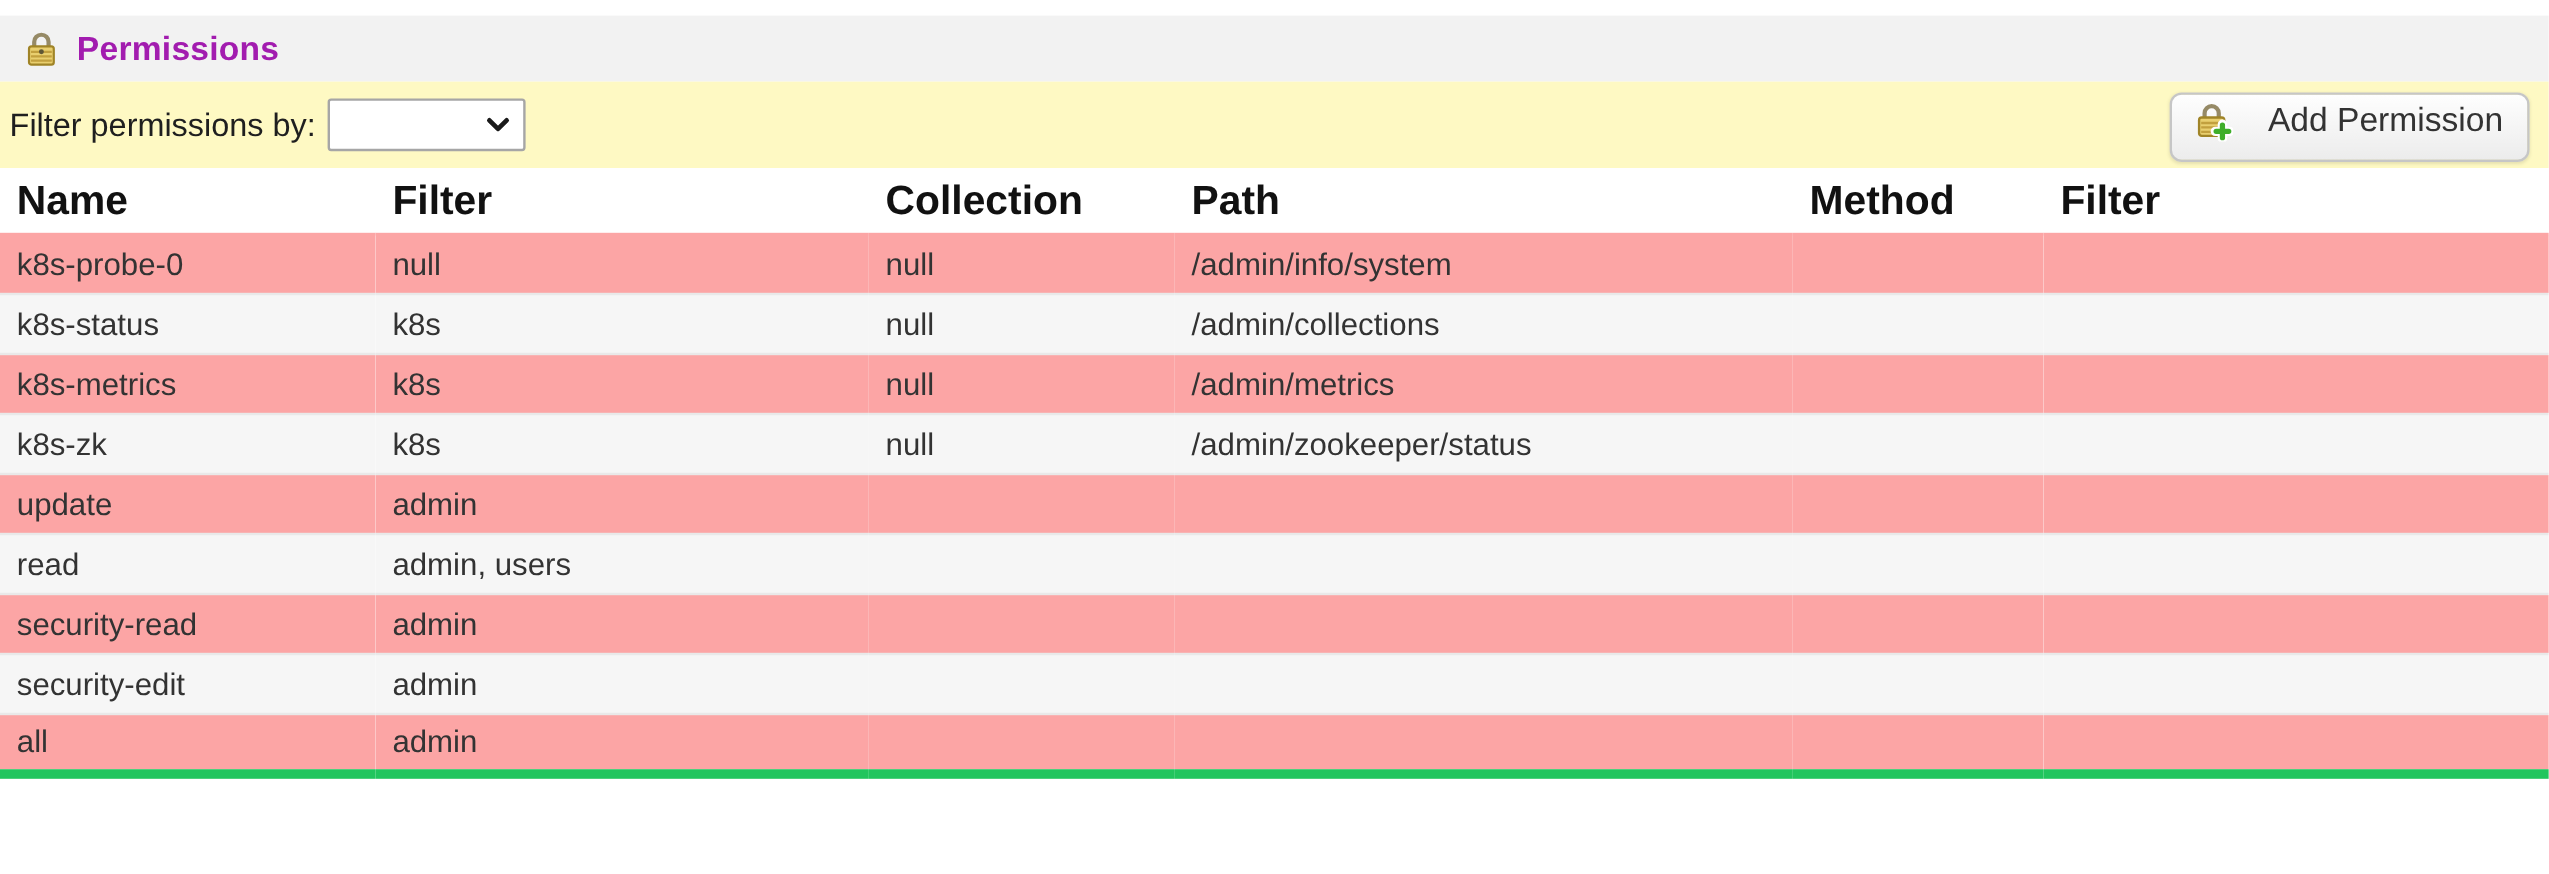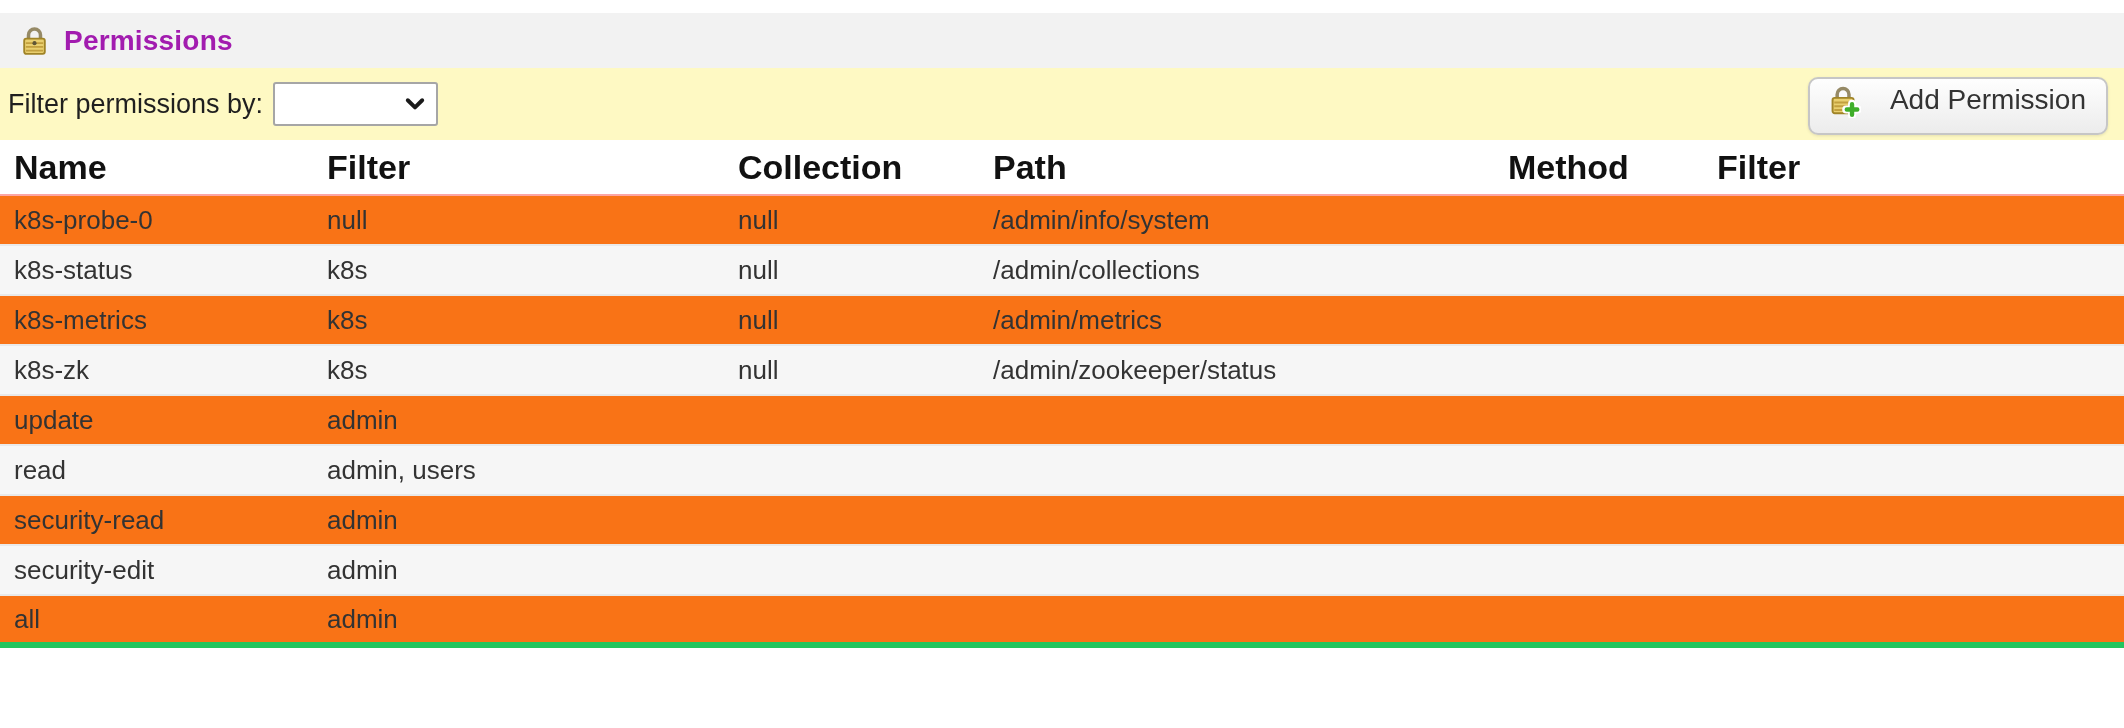"k8s-probe-0" .perm-table tbody tr { background: #f97316 -> #fca5a5 }
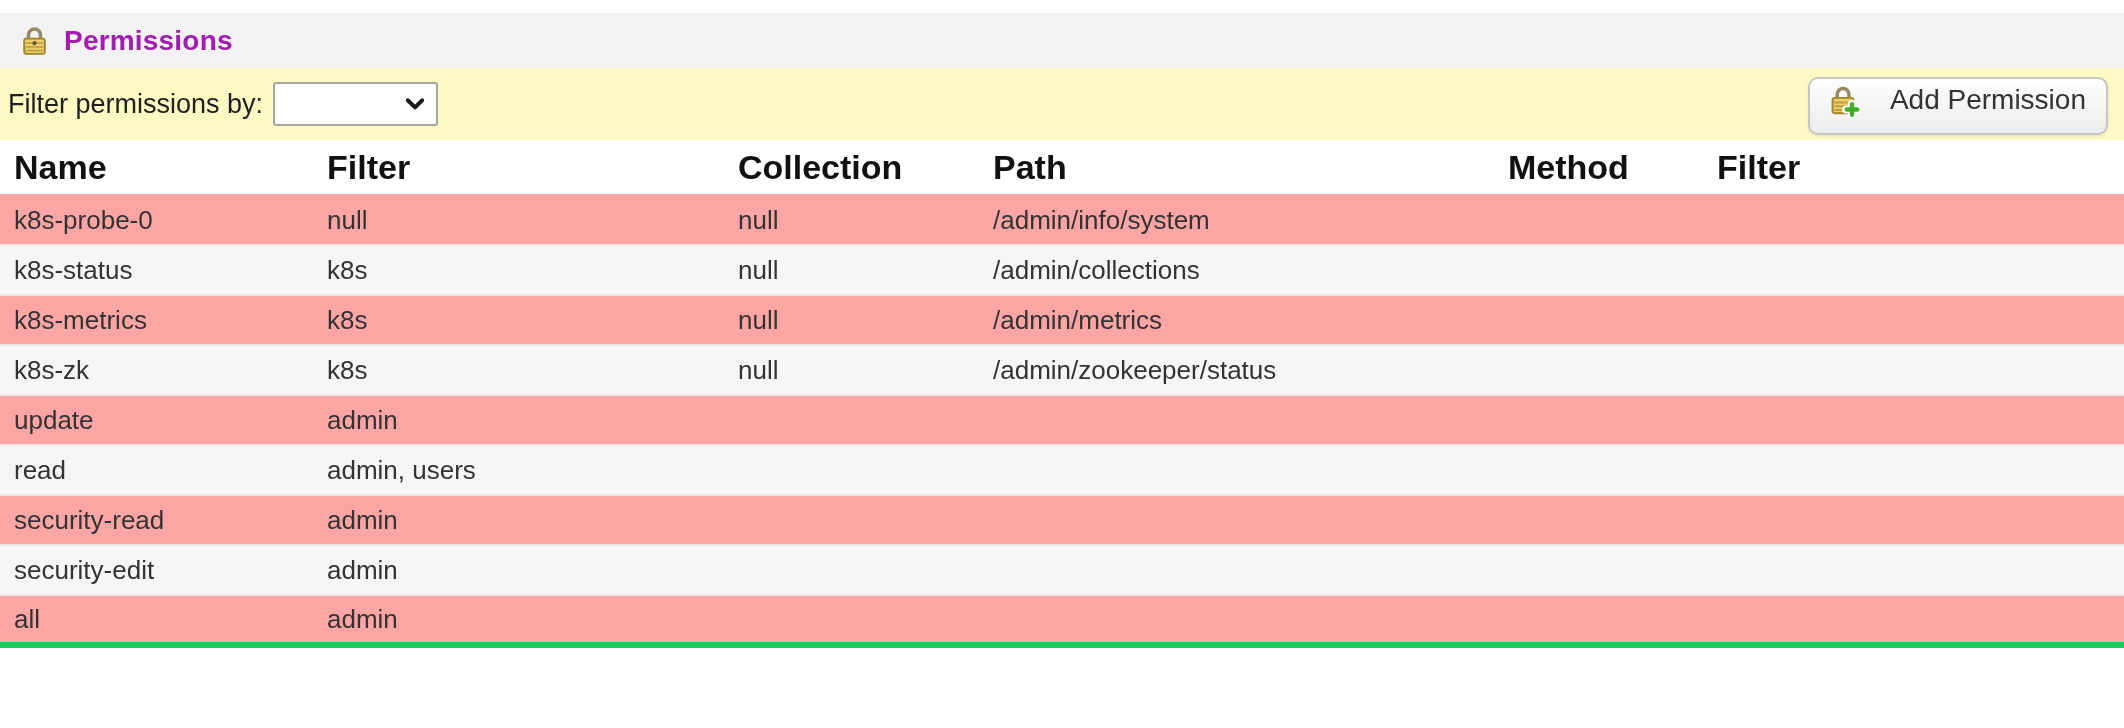"all" .perm-table tbody tr:last-child { border-bottom: 6px solid #22c55e -> 8px solid #22c55e }
